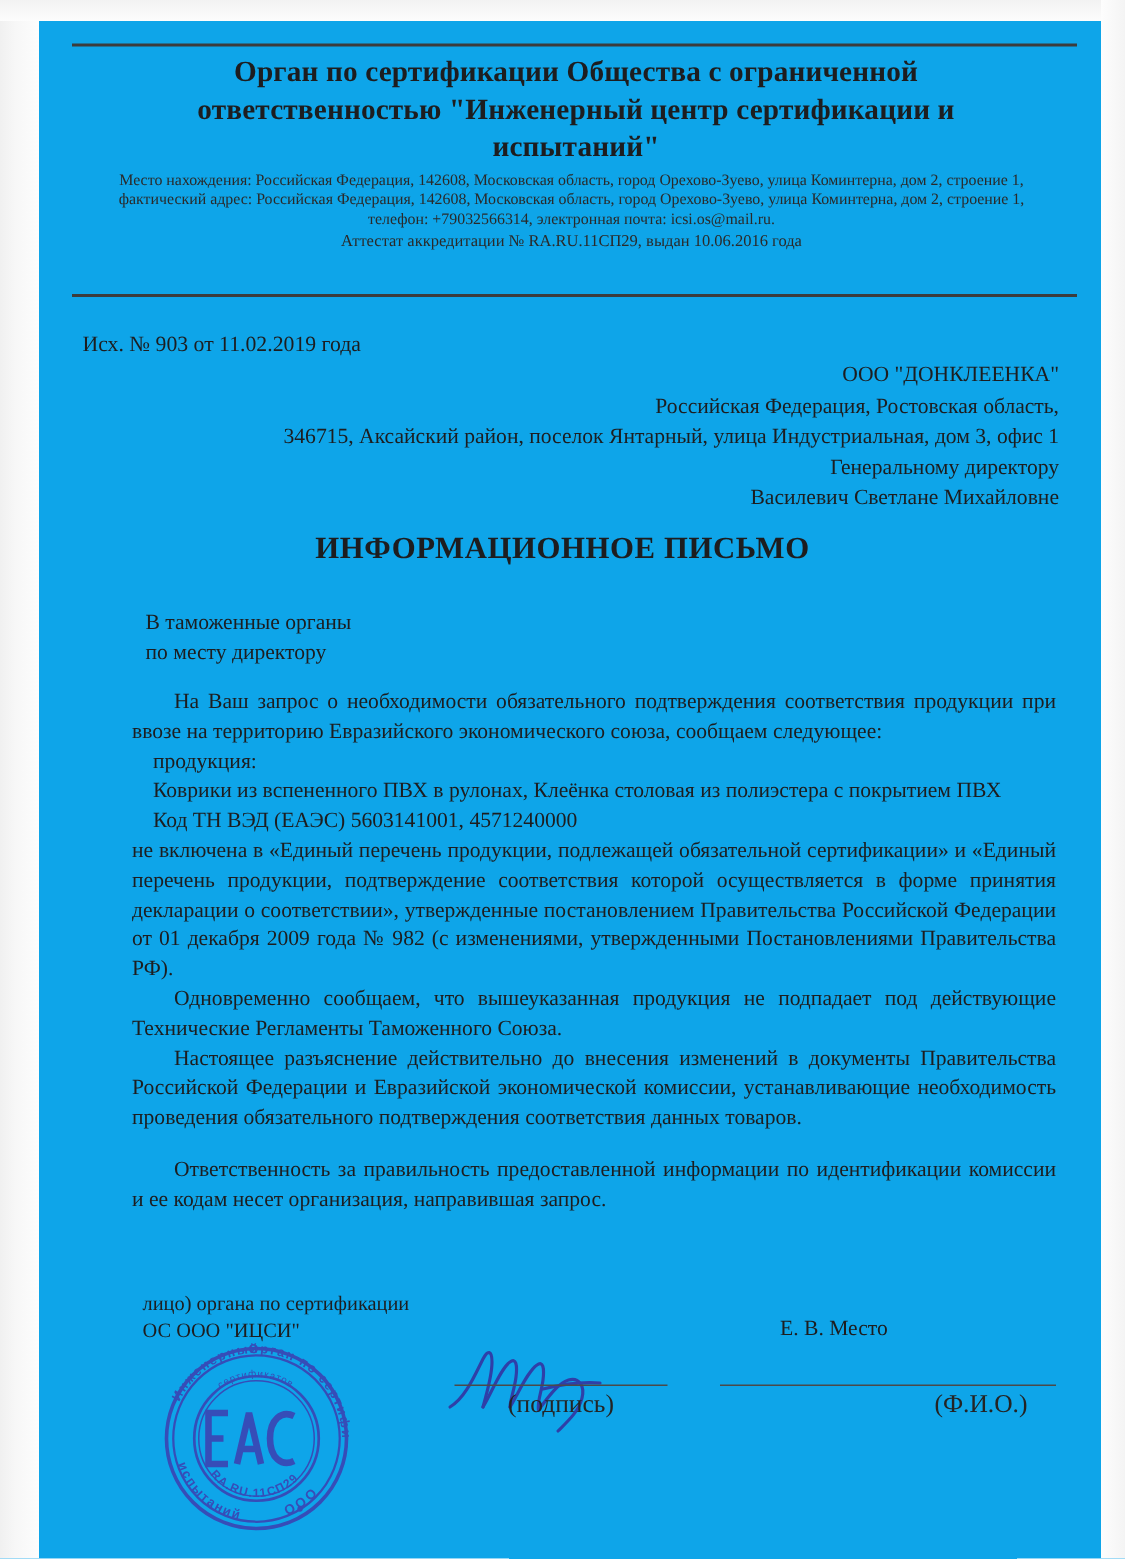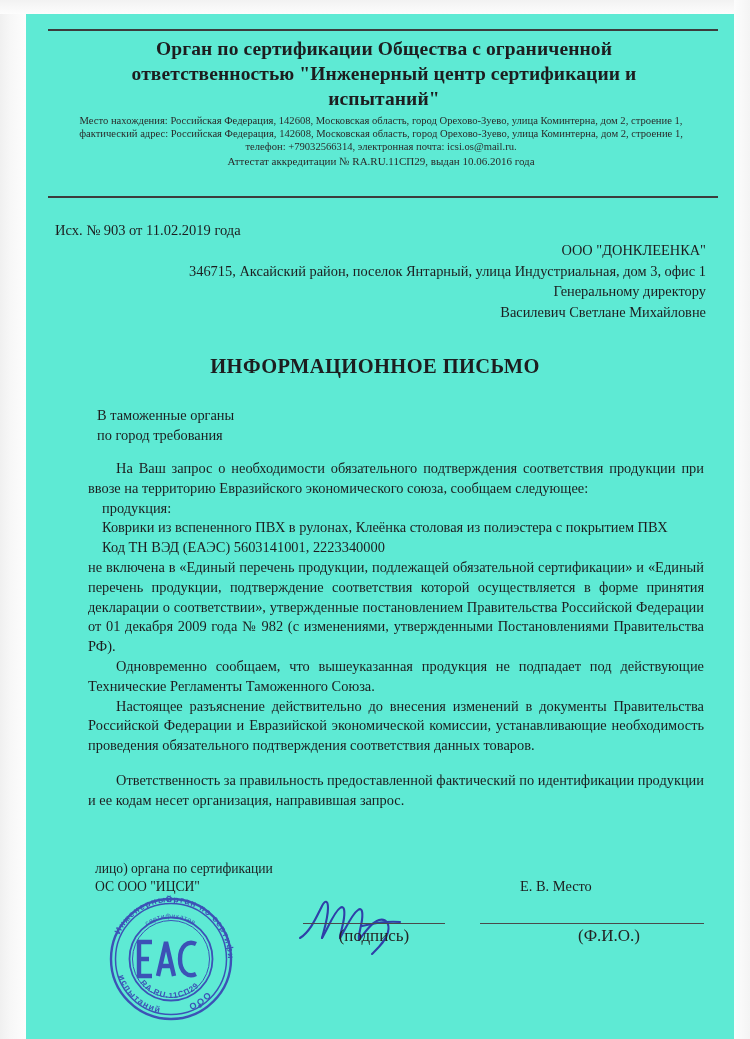"Орган по сертификации Общества с" #page { background: #5eead4 -> #0ea5e9 }
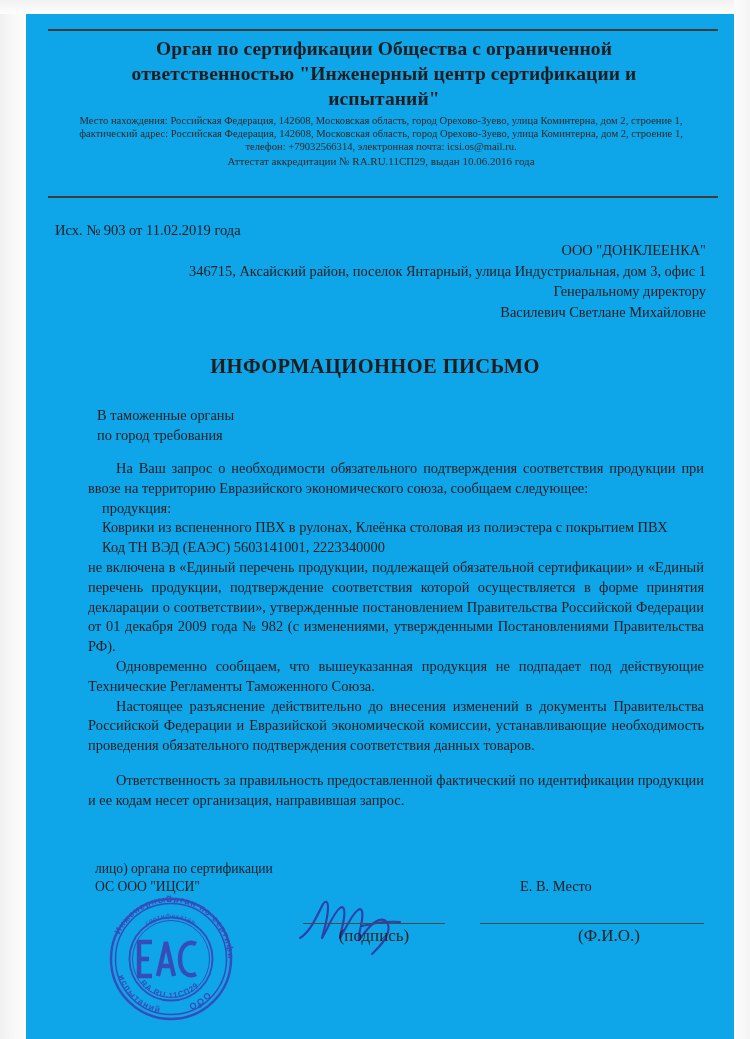"Российская Федерация, Ростовская" div { html: none -> <div>Российская Федерация, Ростовская область,</div> }
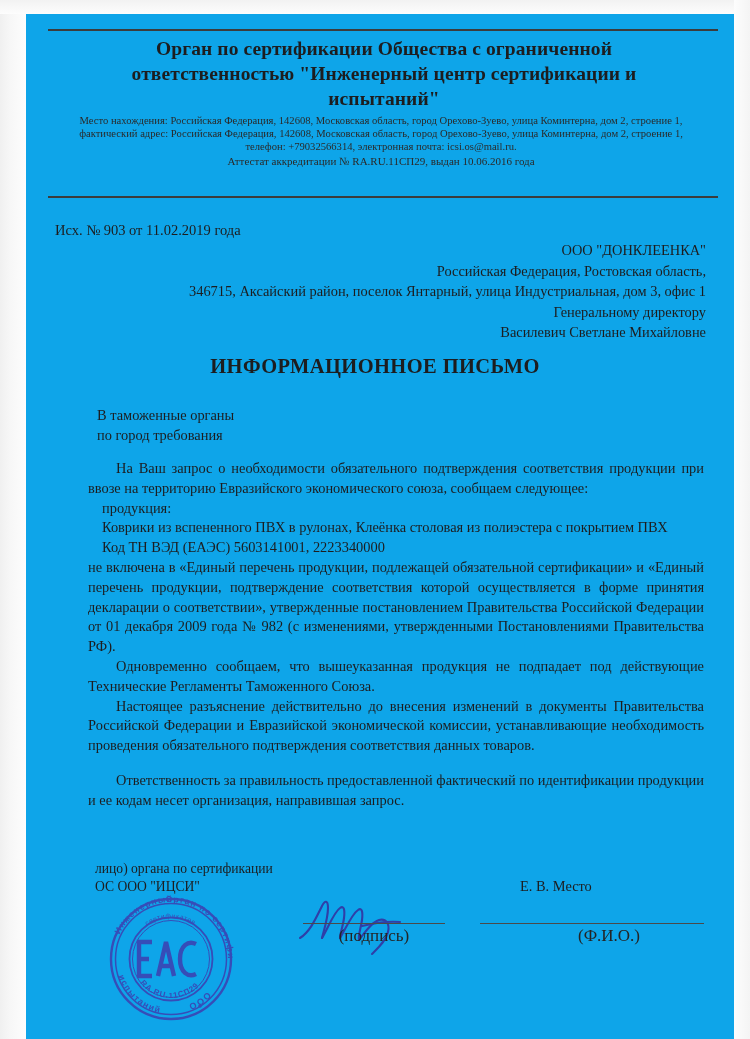"по город требования" div { text: город требования -> месту директору }
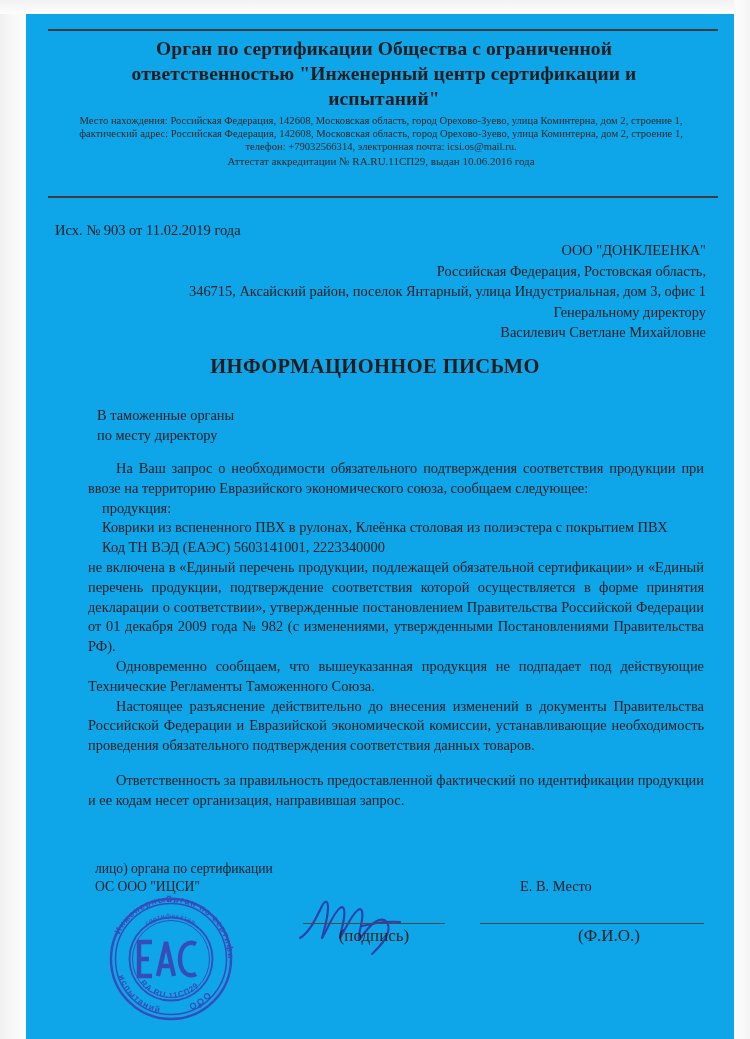"Код ТН ВЭД (ЕАЭС) 5603141001," p.prod-line { text: 2223340000 -> 4571240000 }
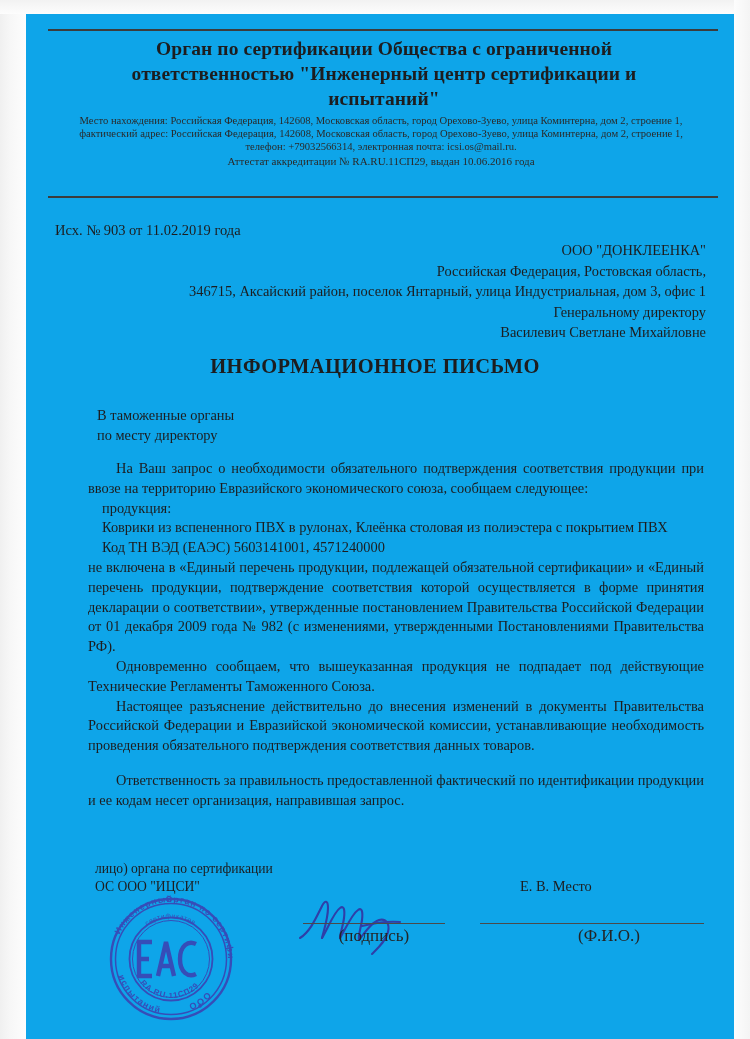"Ответственность за правильность" p.p-indent { text: фактический по идентификации продукции -> информации по идентификации комиссии }
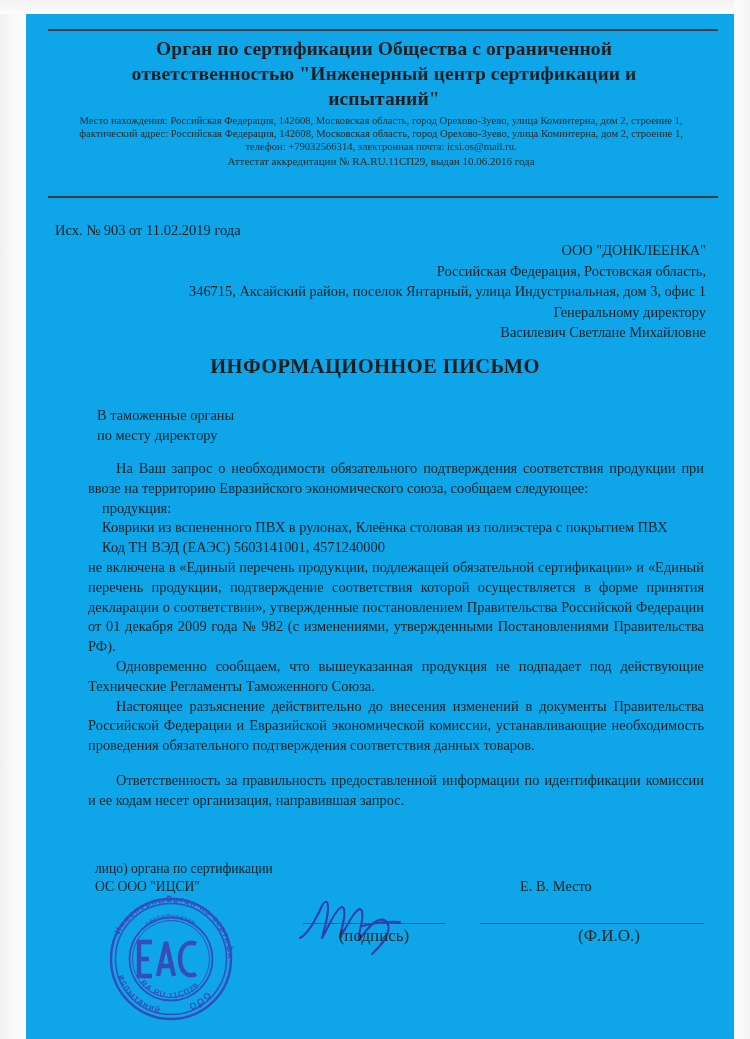"(Ф.И.О.)" #caption-fio { left: 497px -> 461px; text-align: none -> right }
